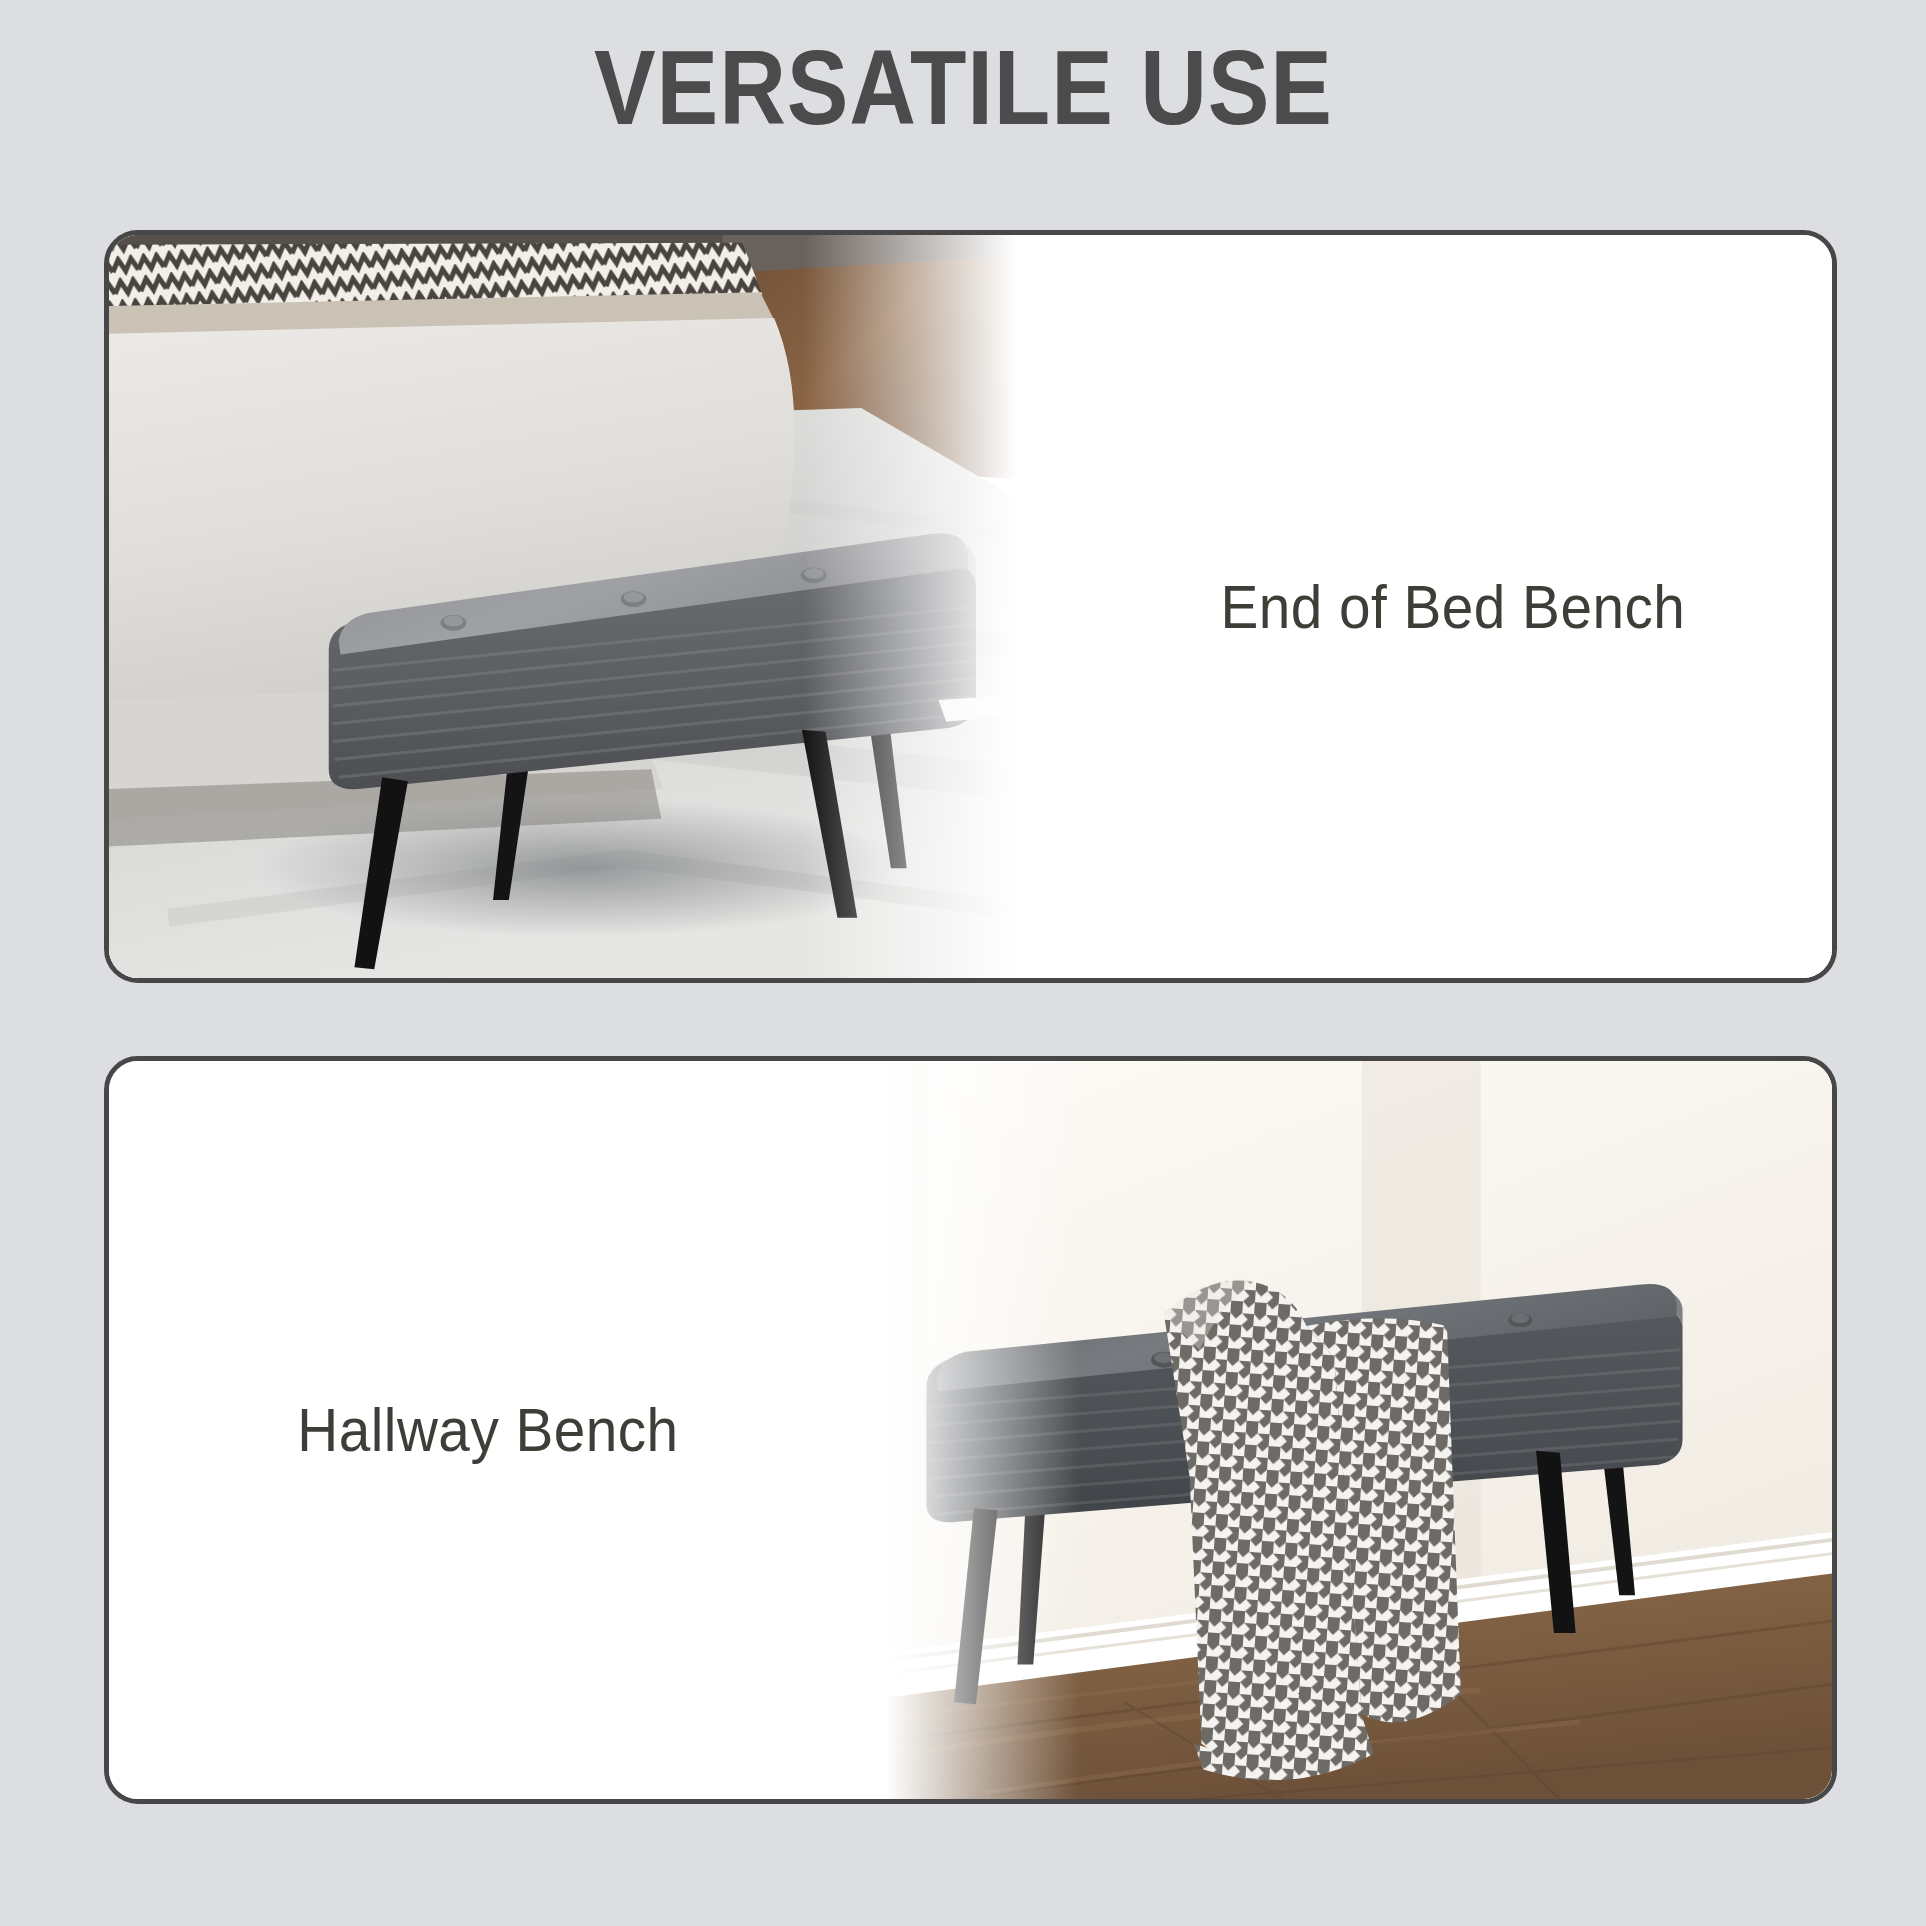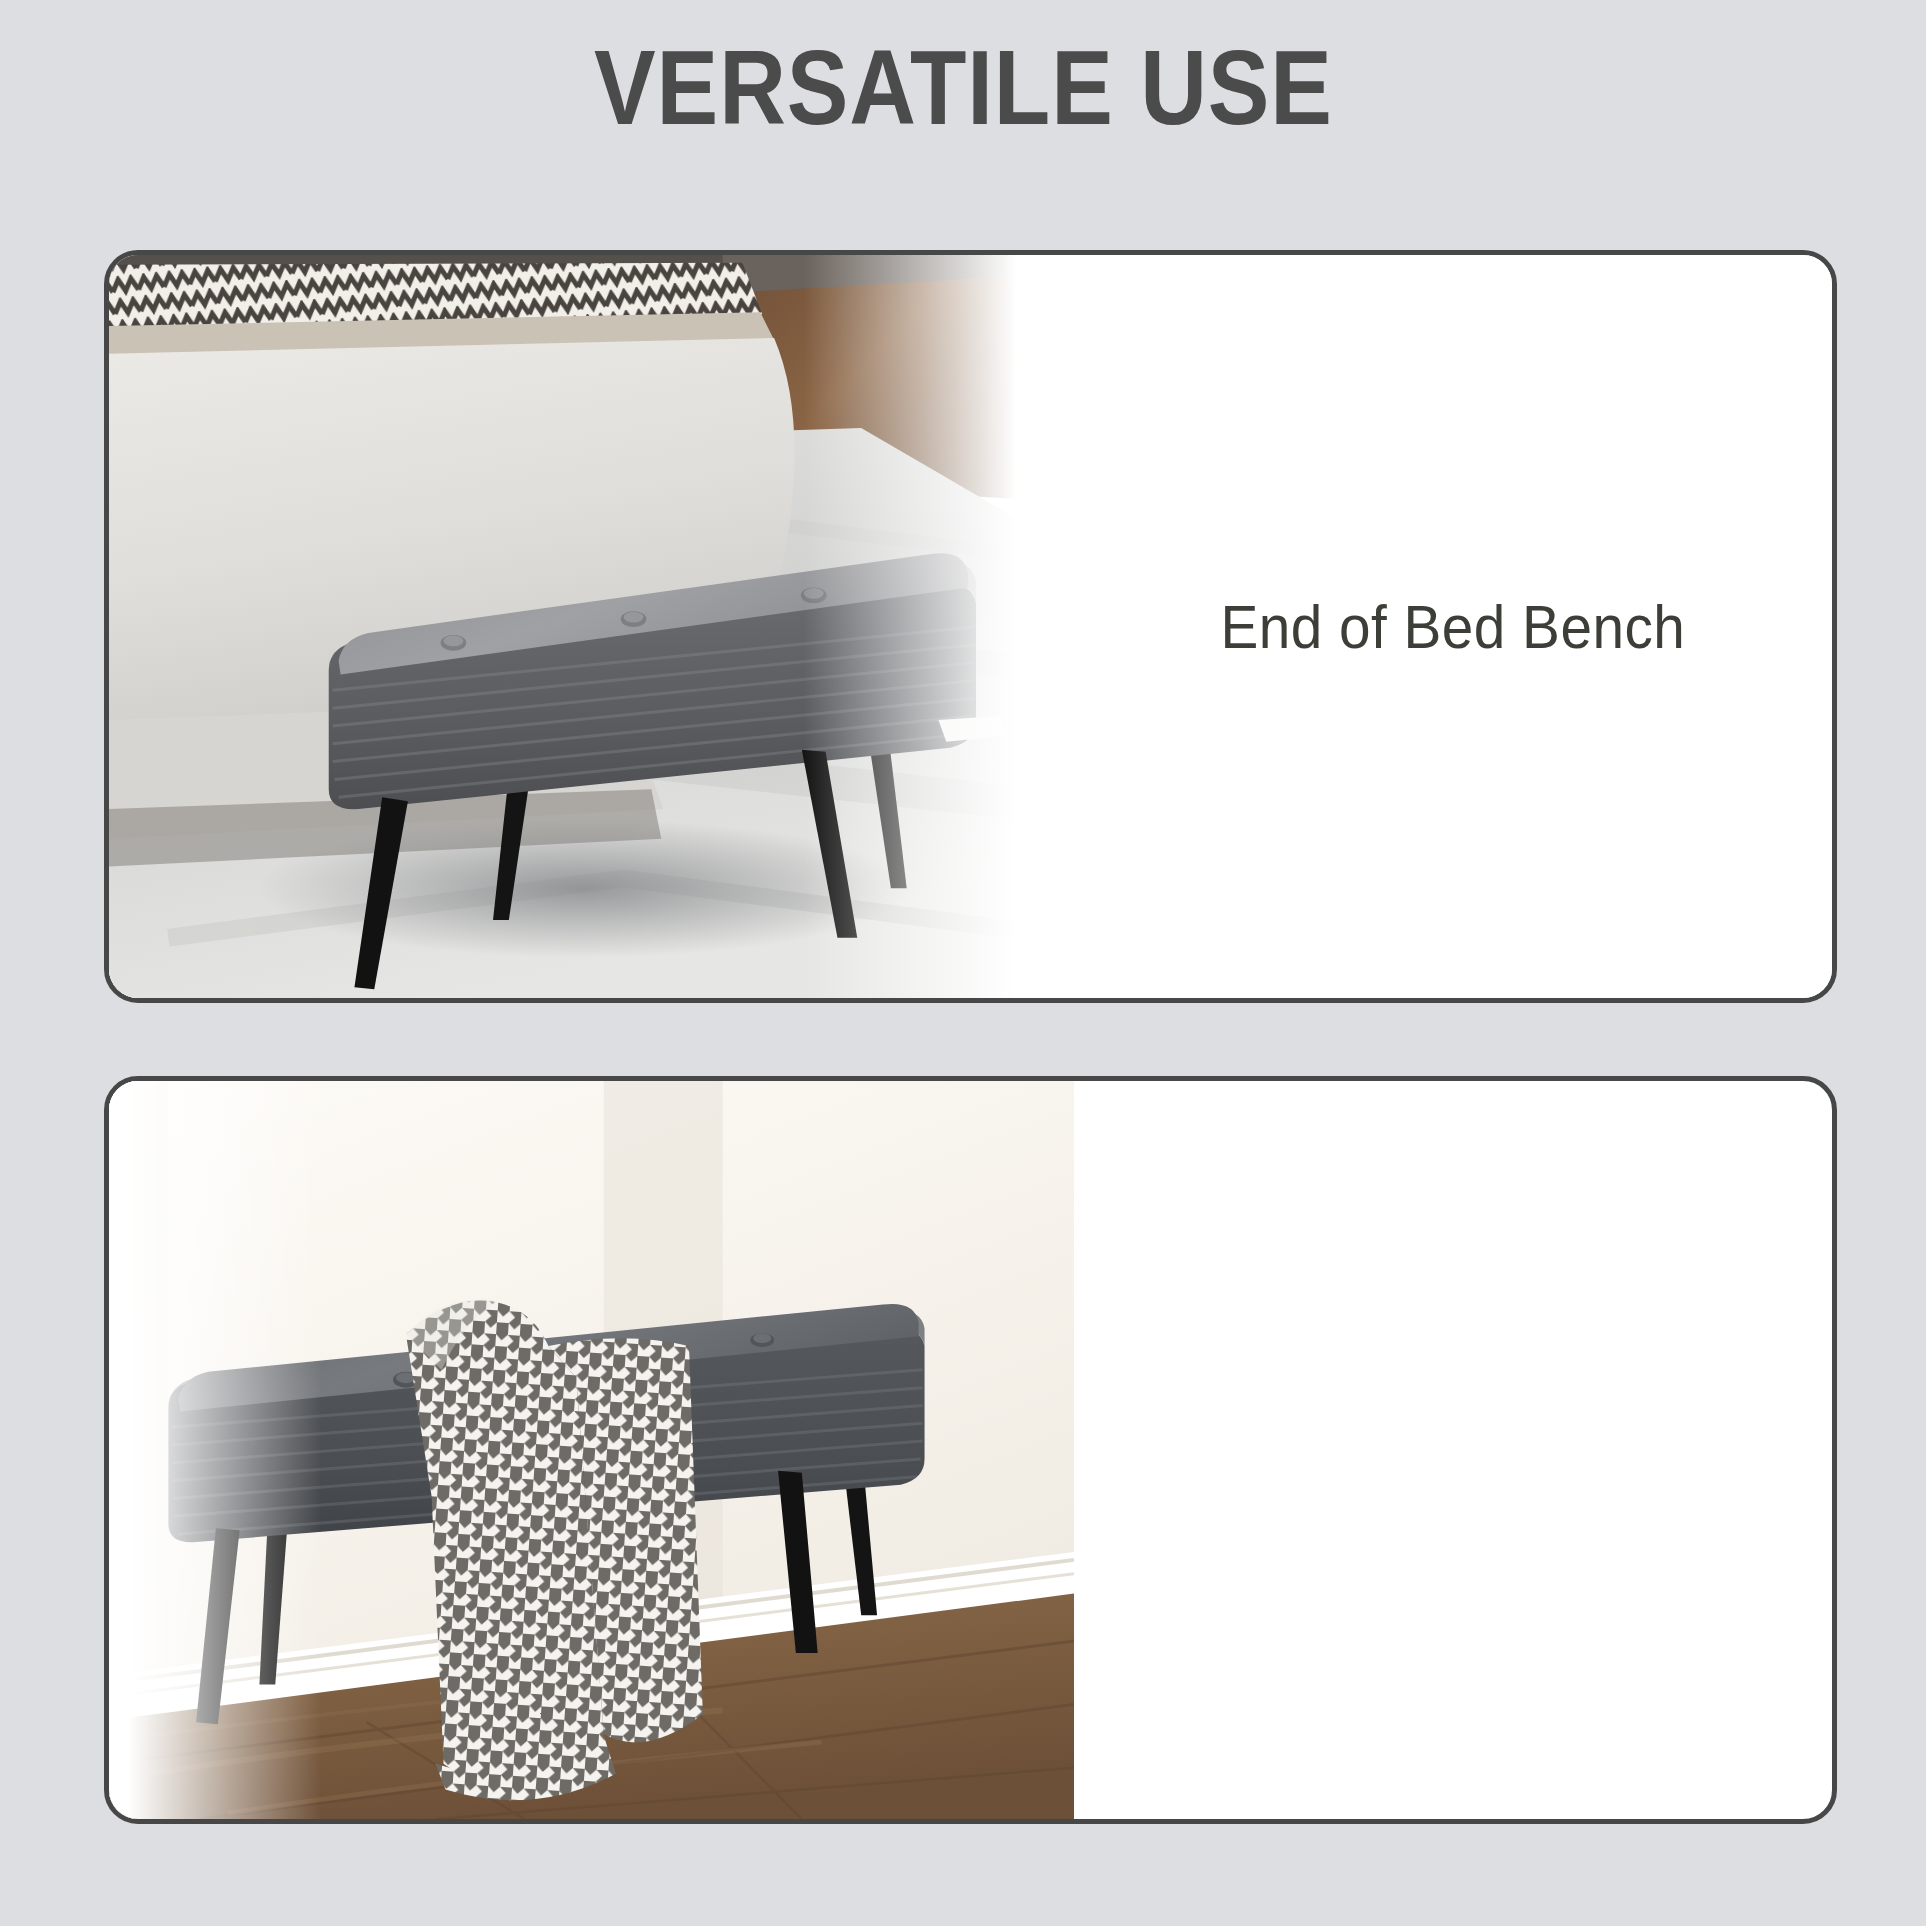"End of Bed Bench" .card { margin-top: 20px -> none }
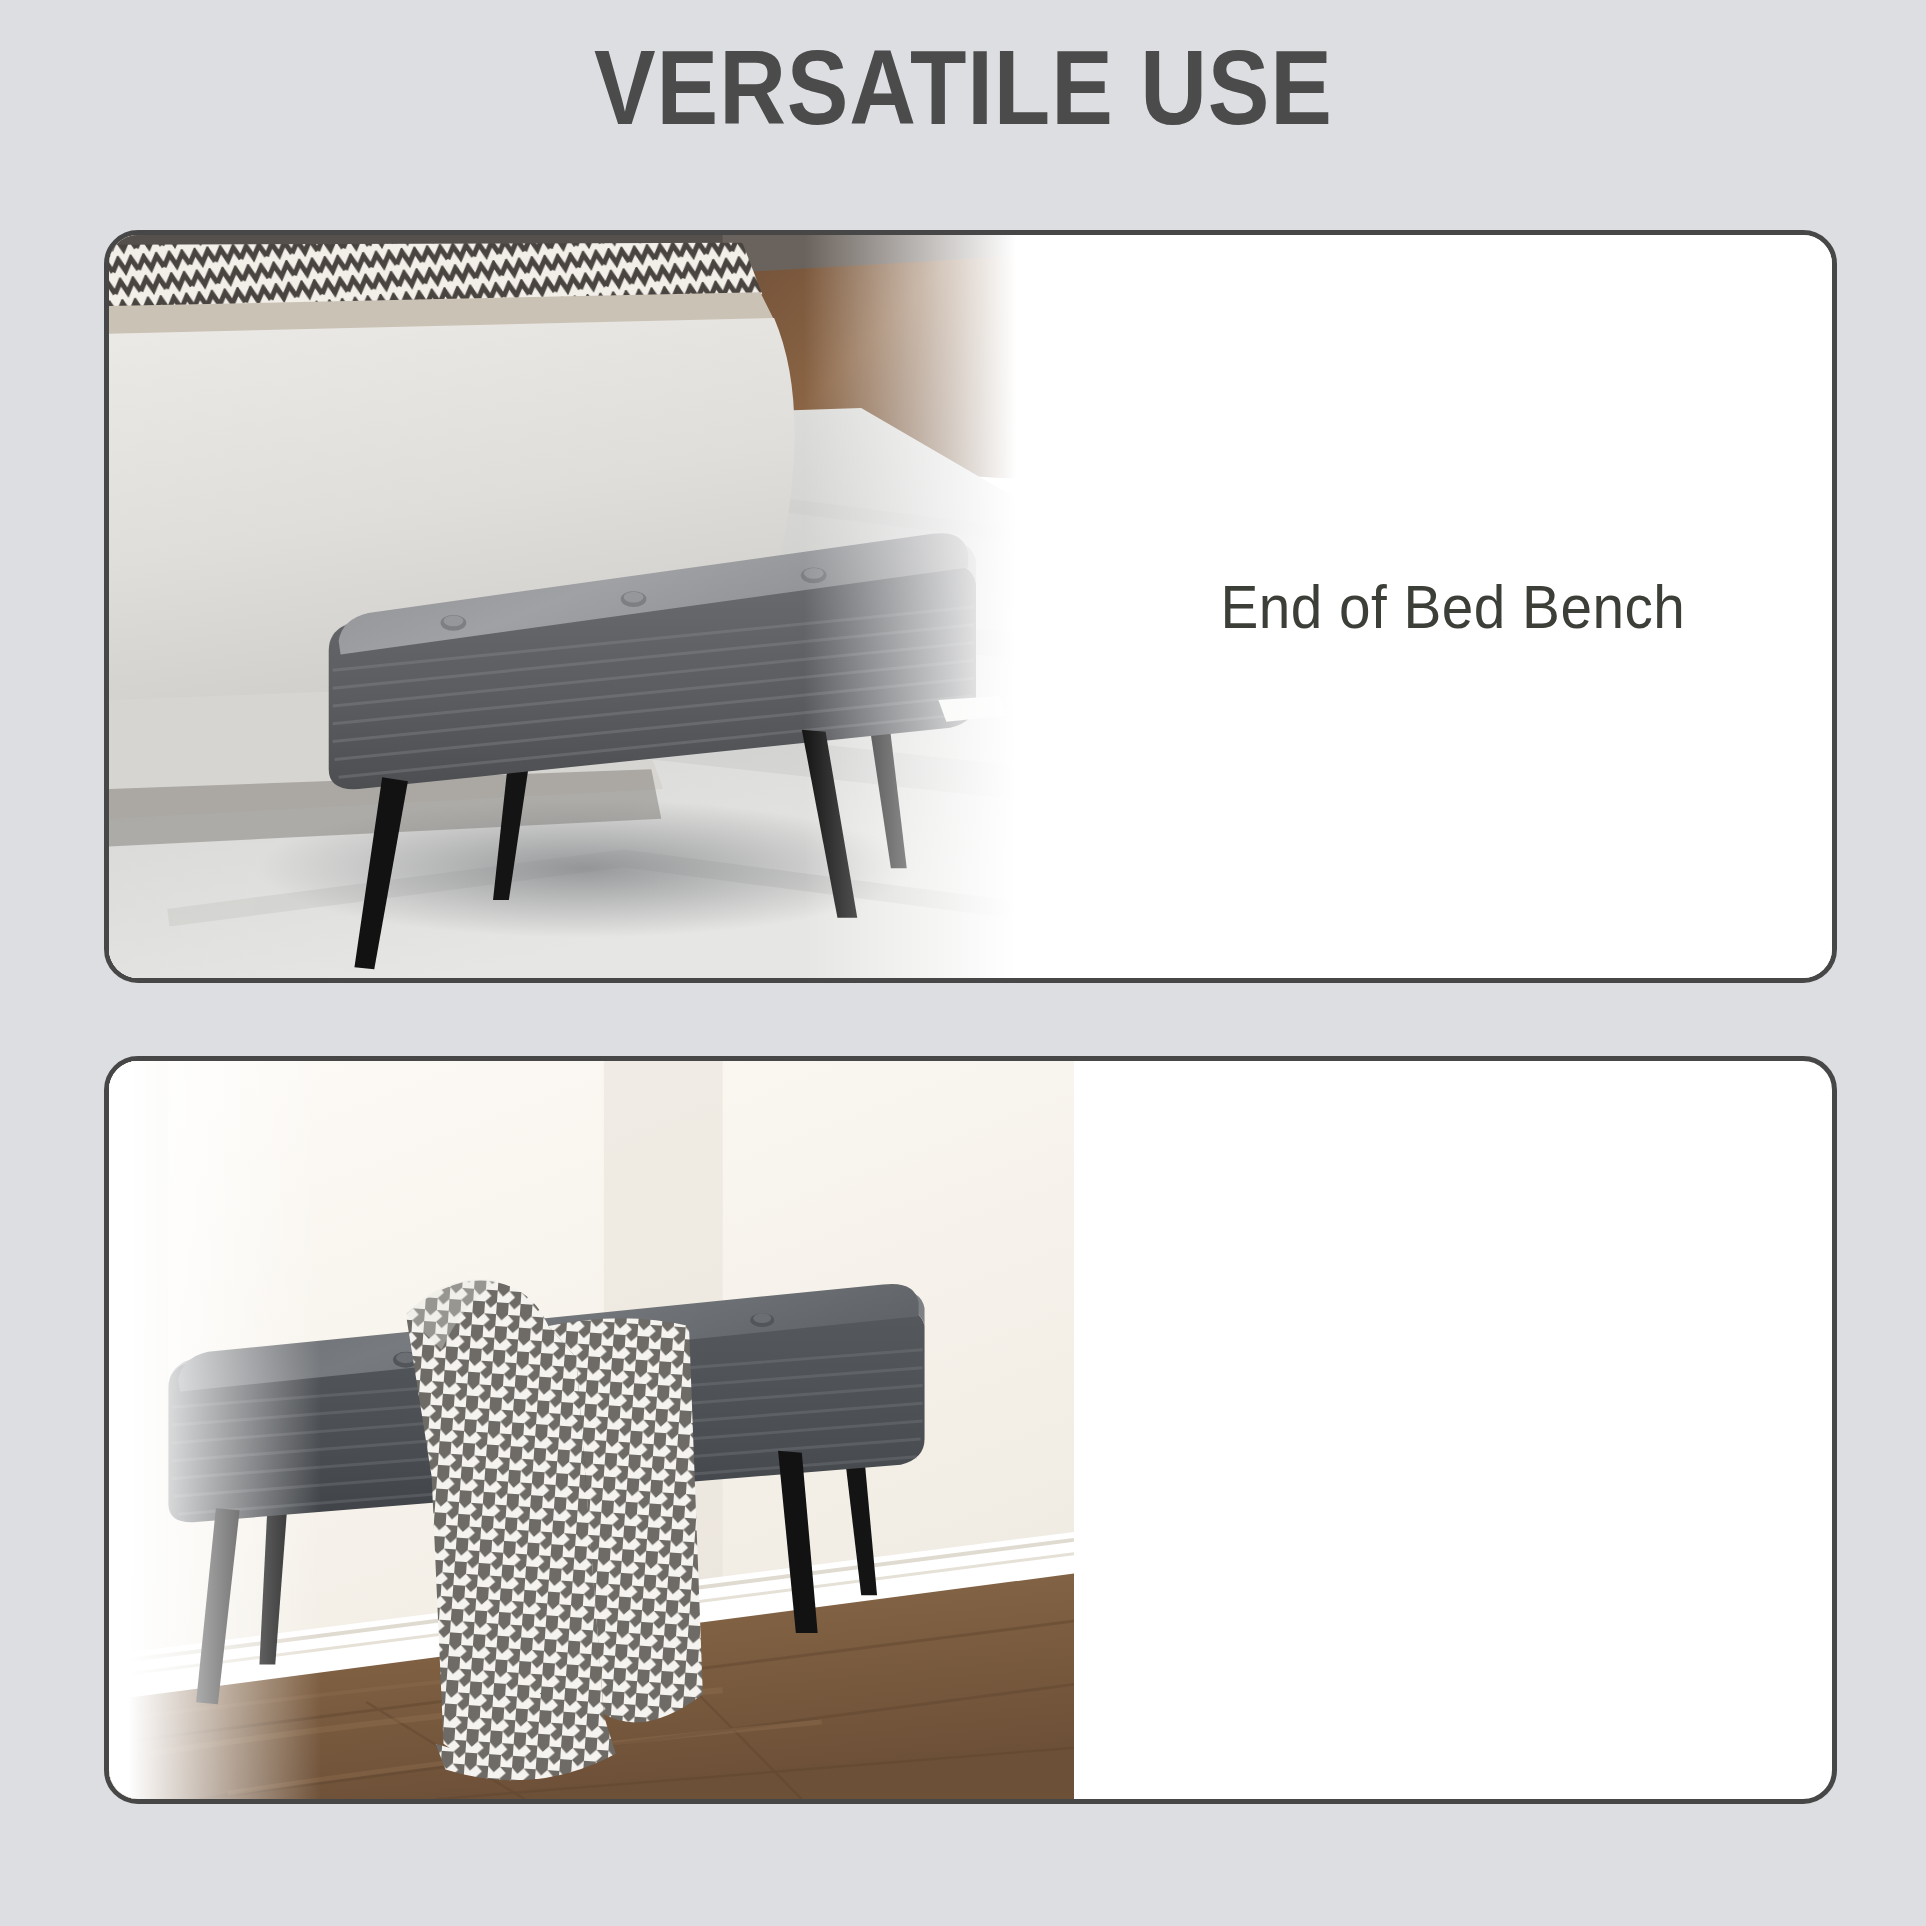"Hallway Bench" div.text-pane { html: none -> <div> <div>Hallway Bench</div> </div> }
